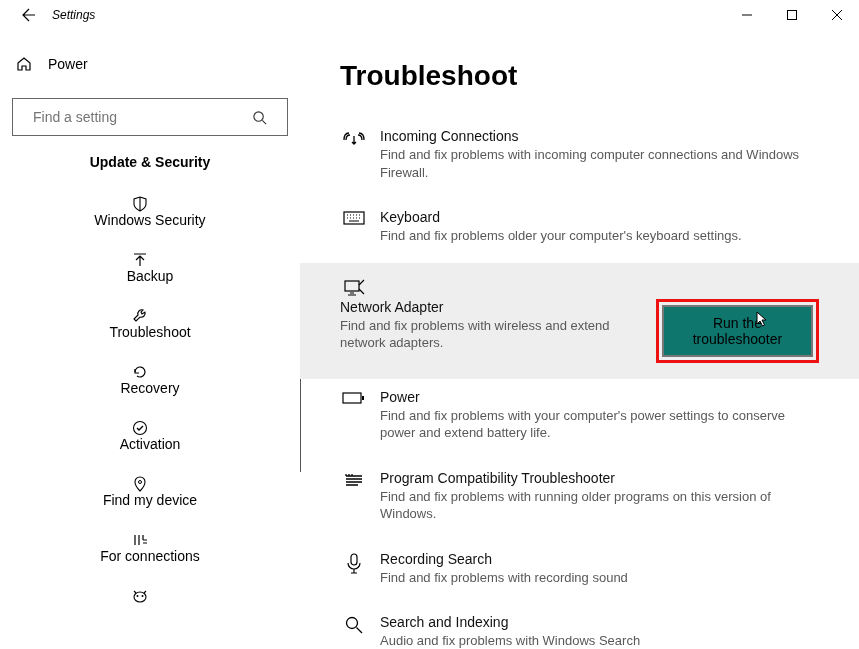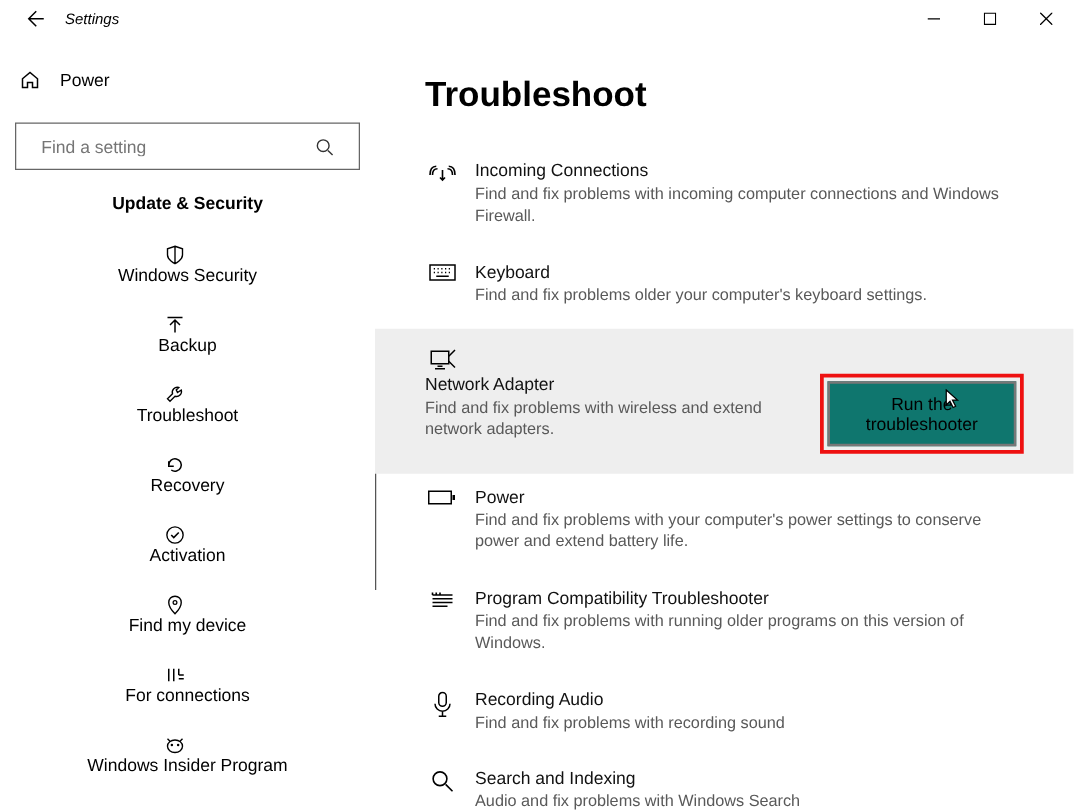"Recording Audio" div.ts-title { text: Audio -> Search }
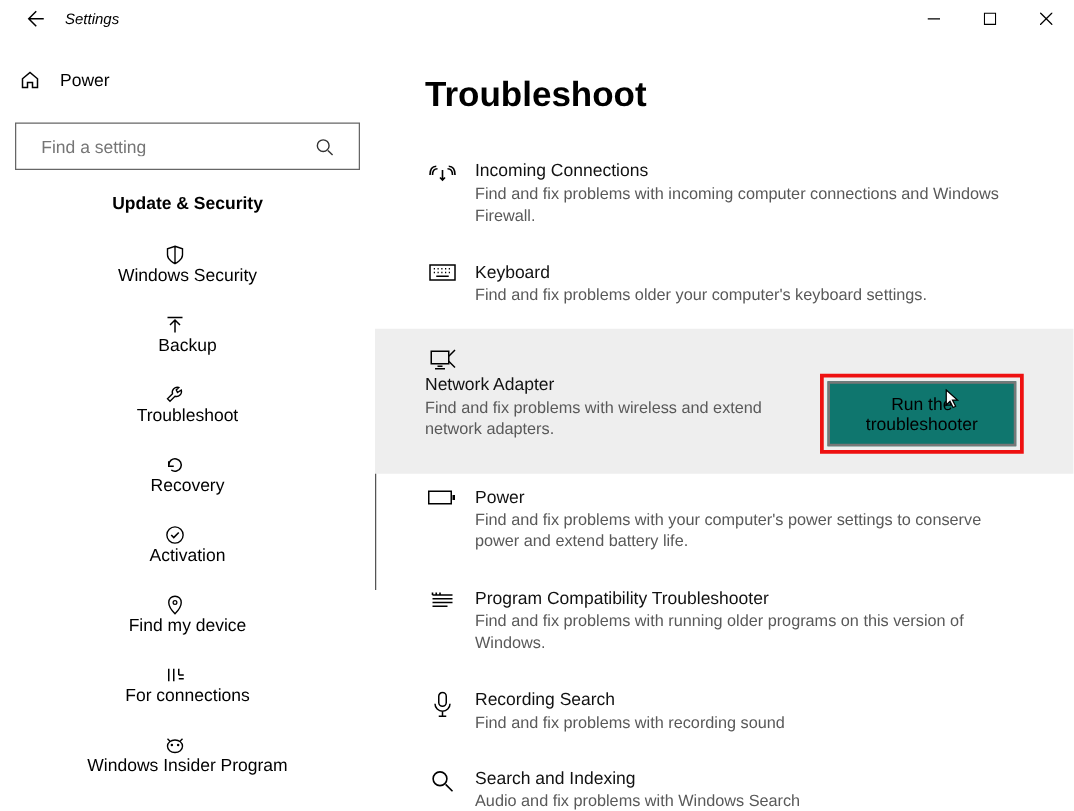"Windows Insider Program" span { html: <span>Windows Insider Program</span> -> none }
